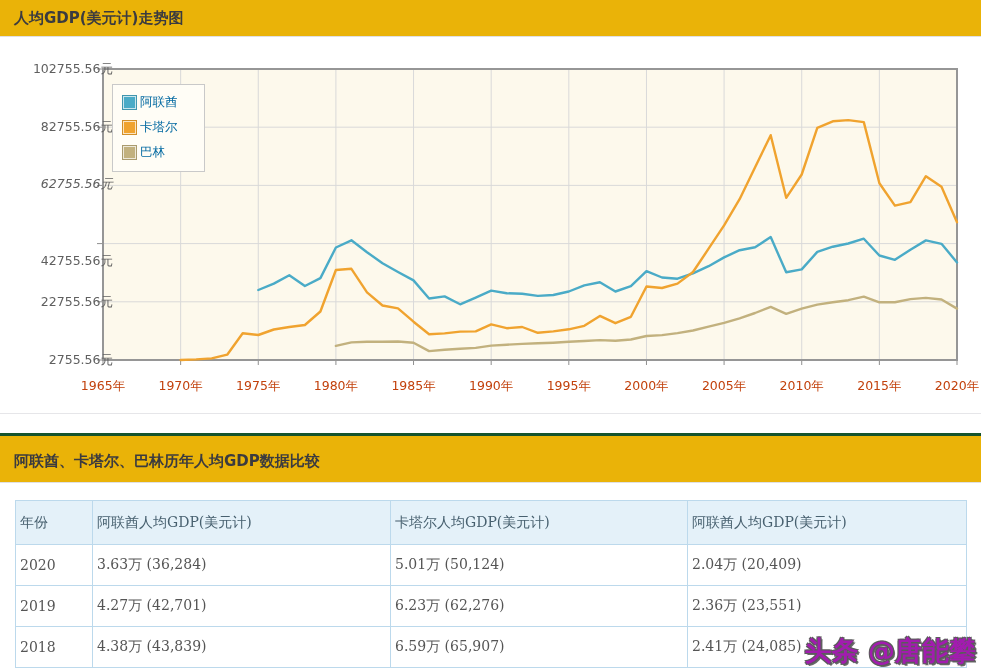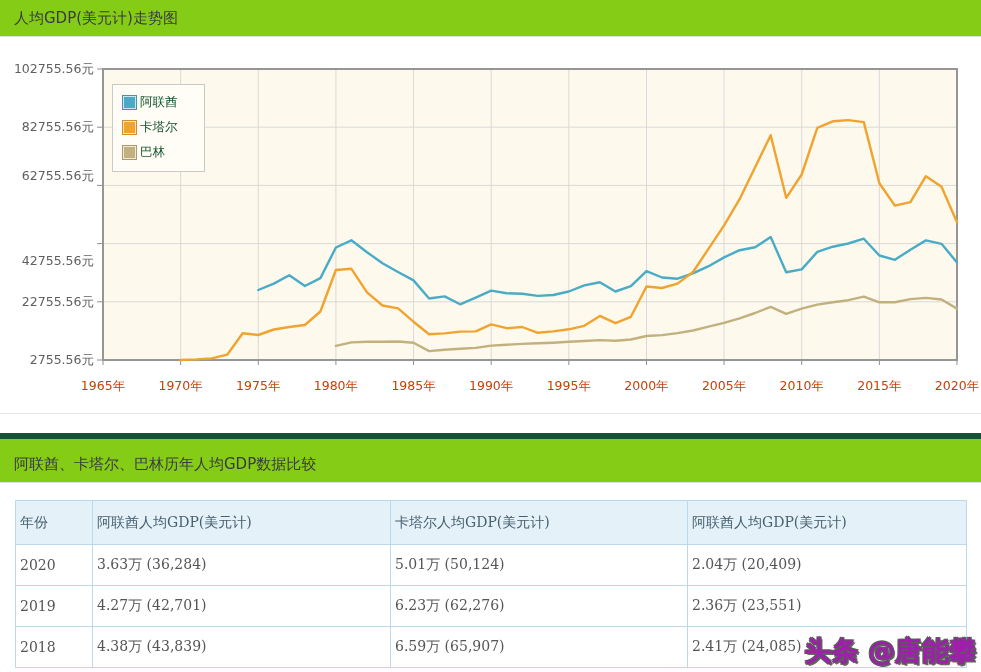"人均GDP(美元计)走势图" .bar { background: #84cc16 -> #eab308; font-weight: normal -> bold }
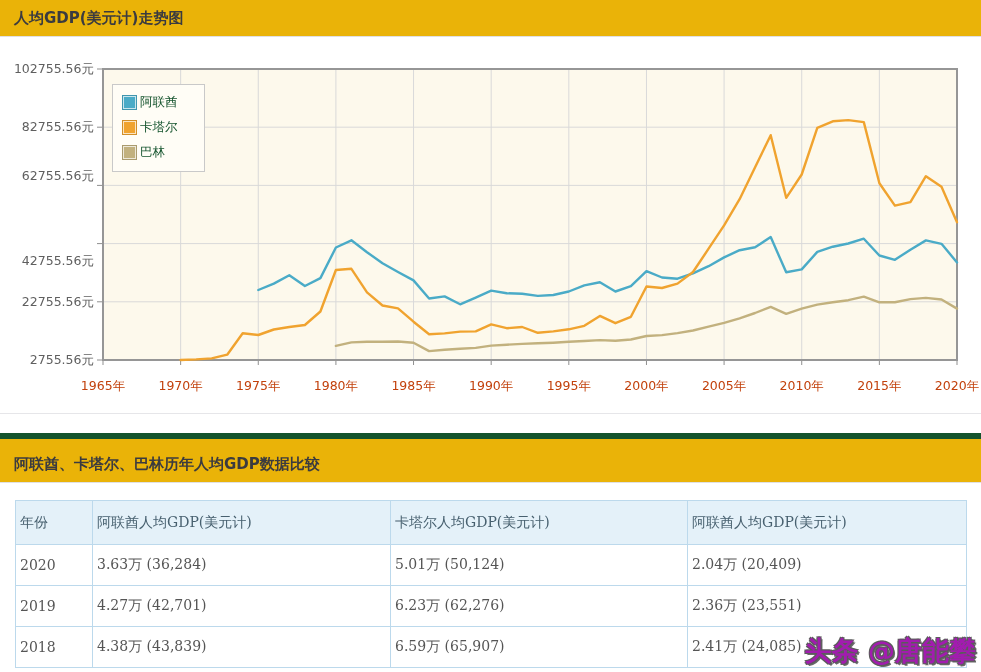"102755.56元" .ytick { padding-left: none -> 19px }
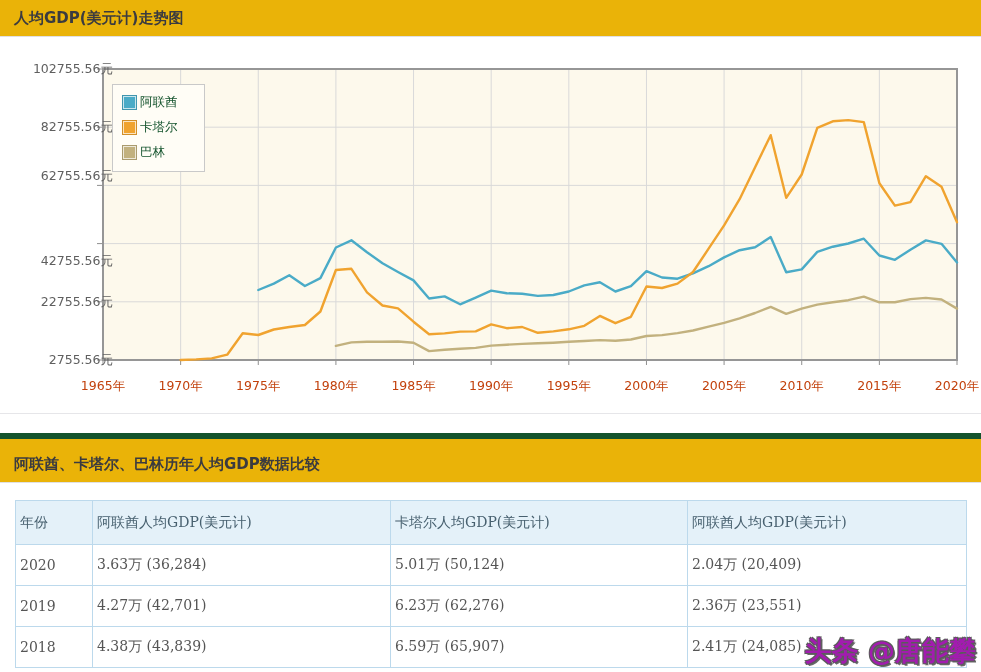"阿联酋" .legend-label { color: #14532d -> #0369a1 }
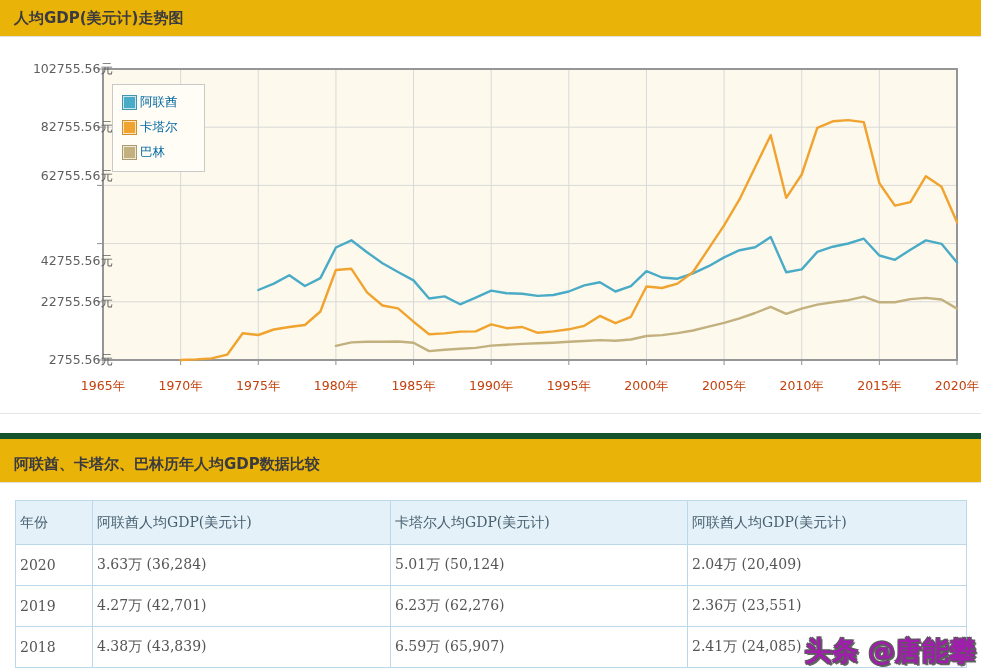"62755.56元" div.ytick { font-style: none -> italic; top: 138px -> 146px }
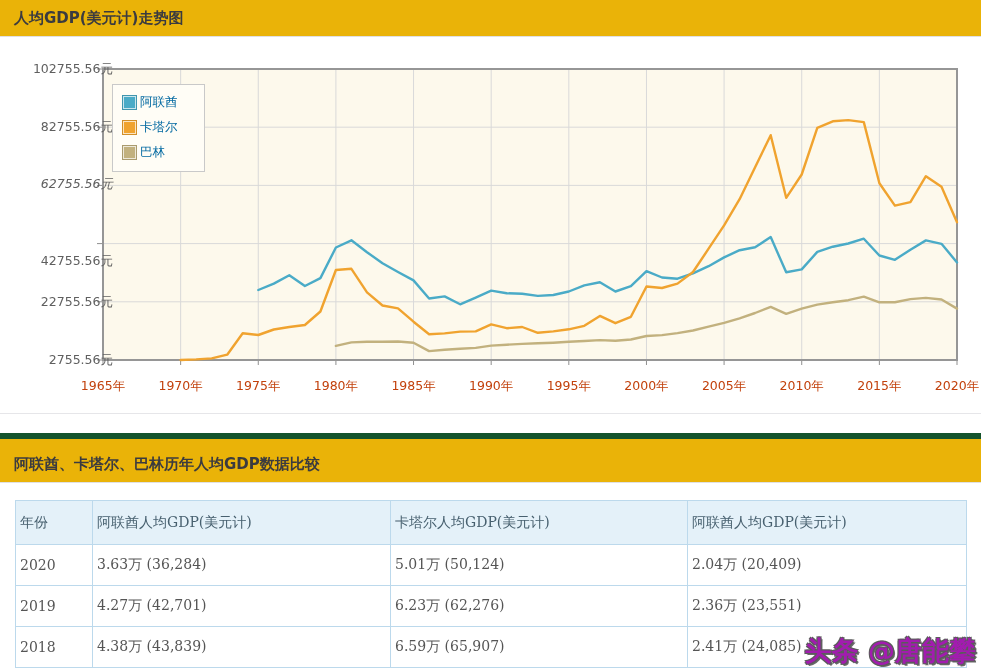"阿联酋、卡塔尔、巴林历年人均GDP数据比较" #section-bar { border-top: 6px solid #14532d -> 3px solid #14532d }
